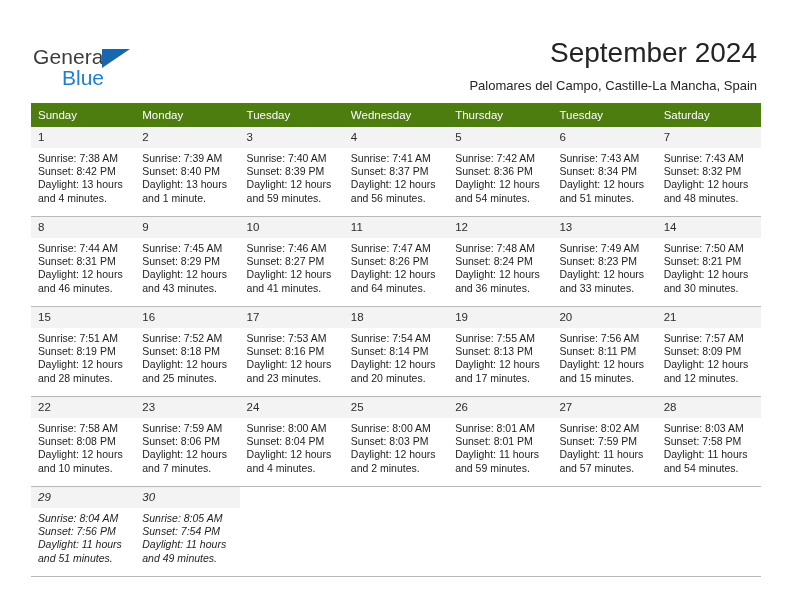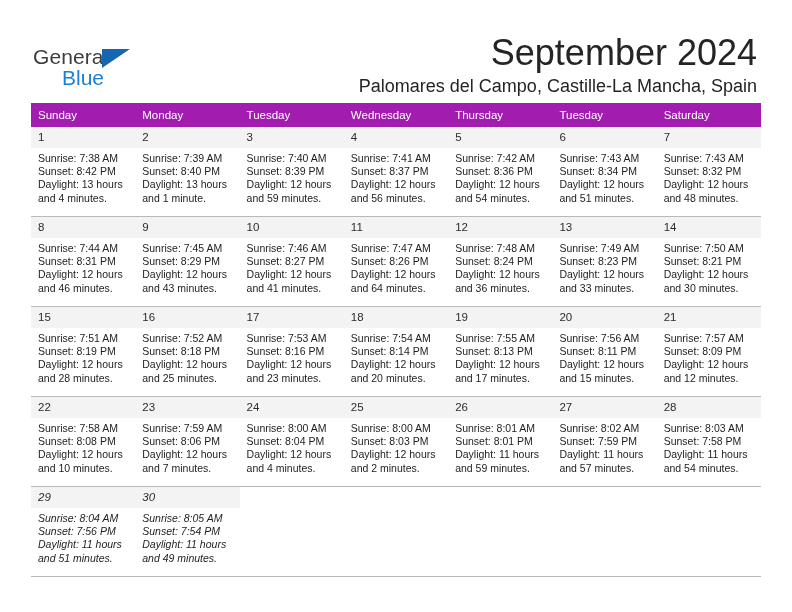"September 2024" .title { font-size: 36px -> 28px }
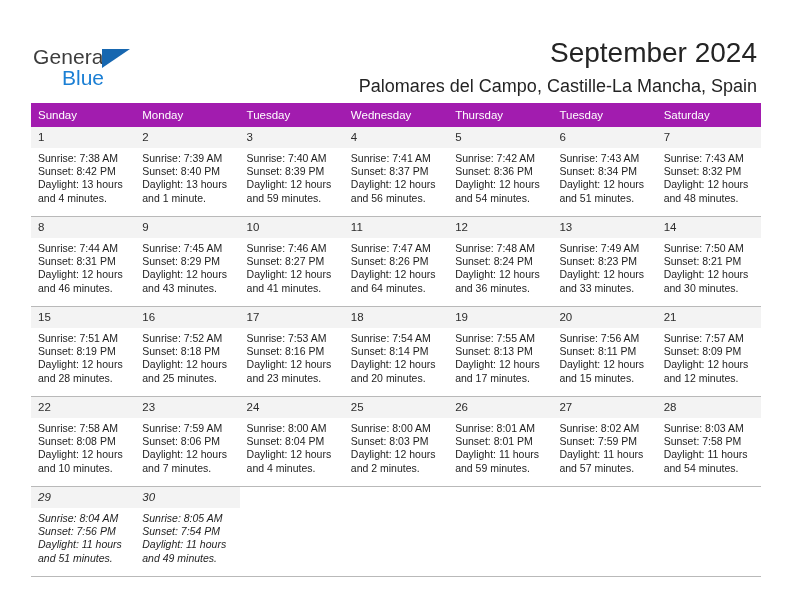"Palomares del Campo, Castille-La Mancha," .subtitle { font-size: 18px -> 13px }
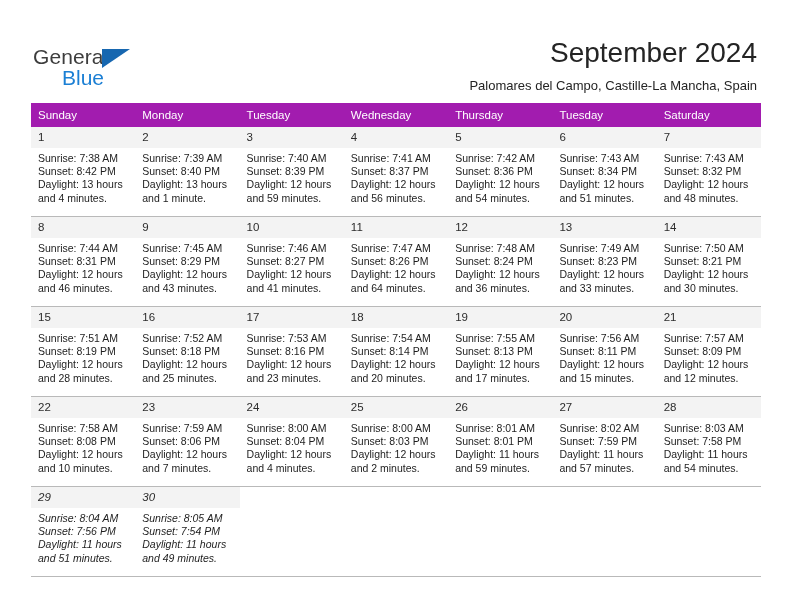"Sunday" thead th { background: #a21caf -> #4d7c0f }
